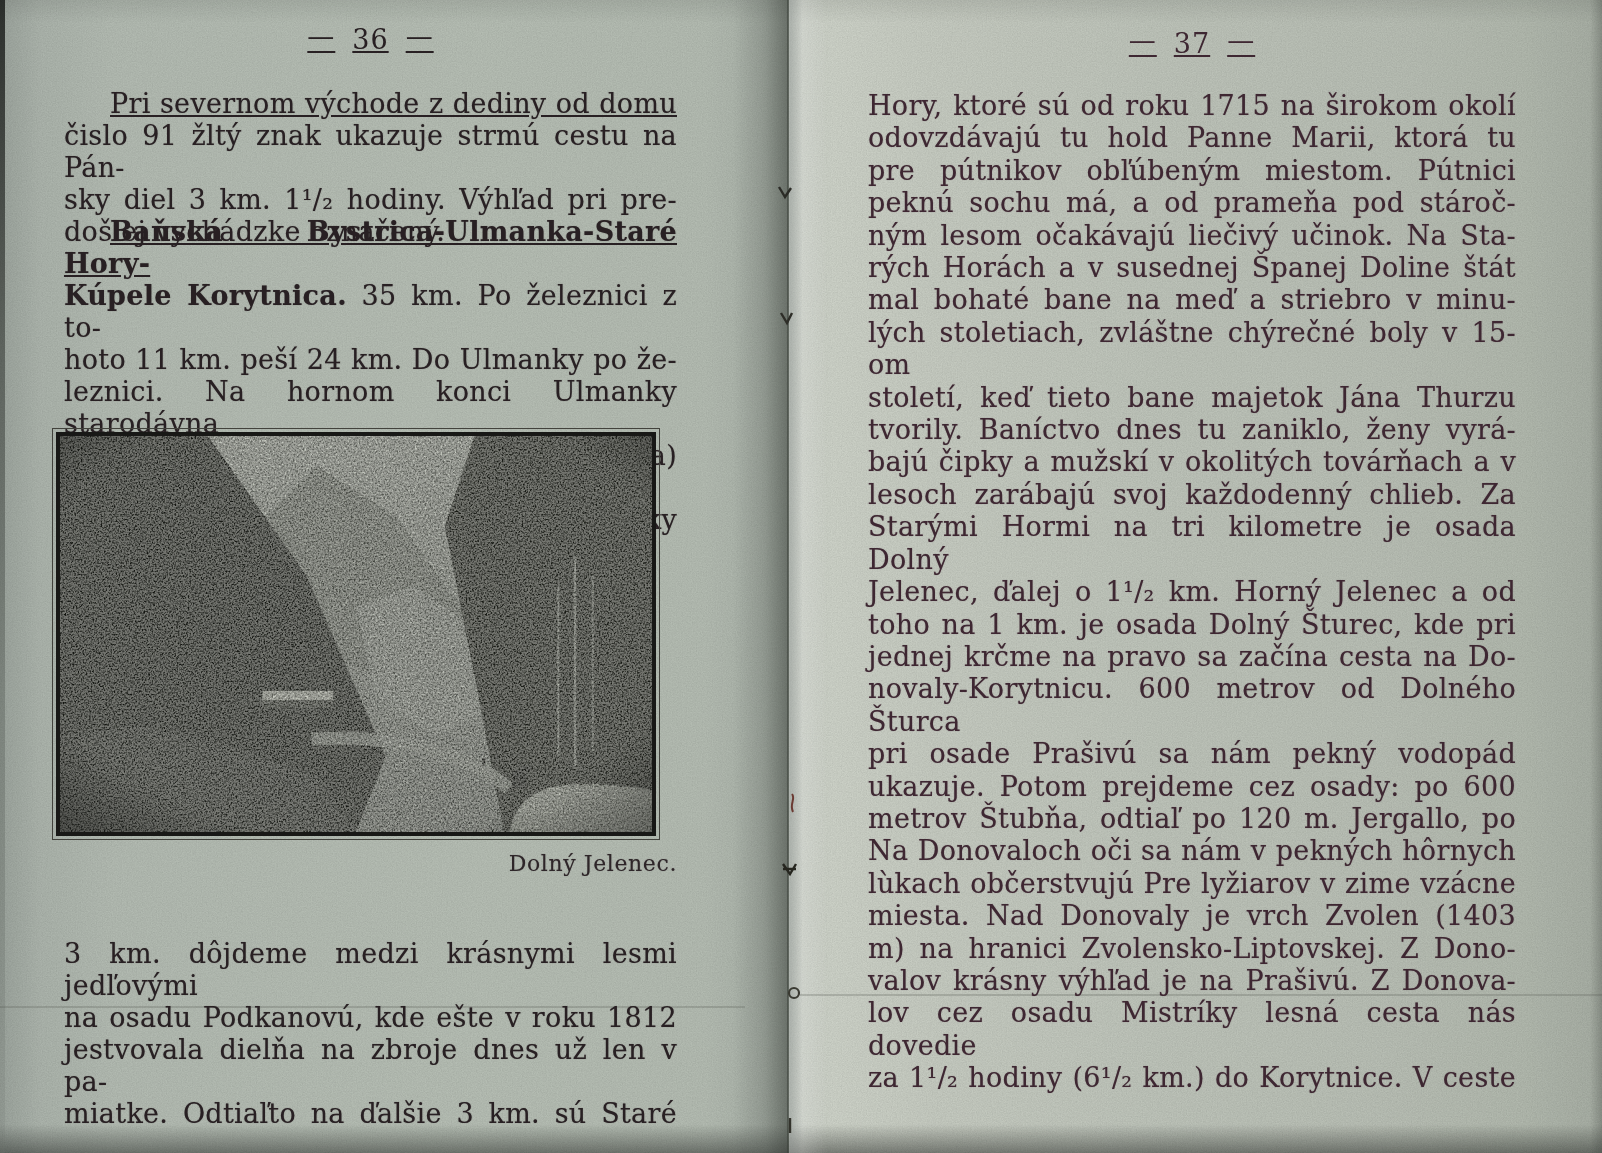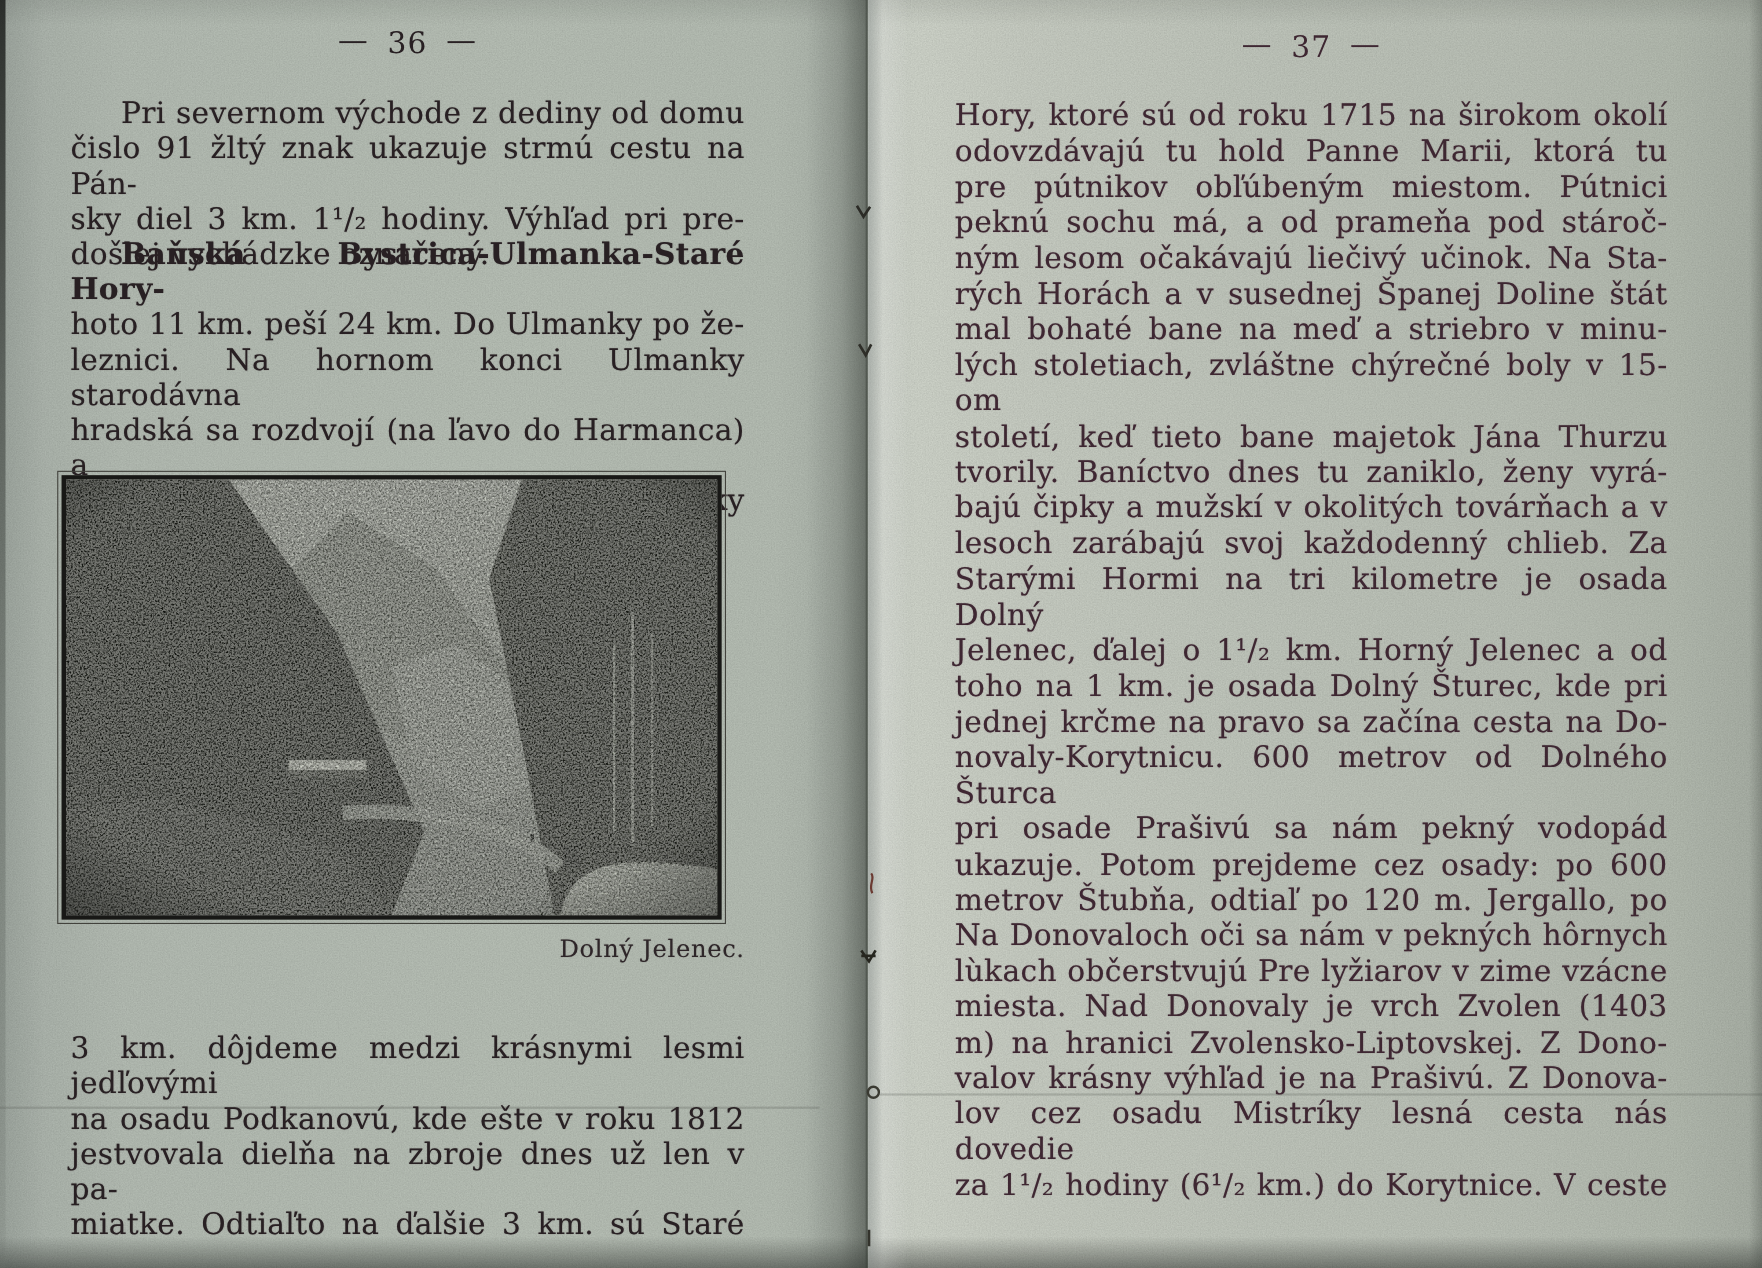"— 36 —" .hdr { text-decoration: none -> underline }
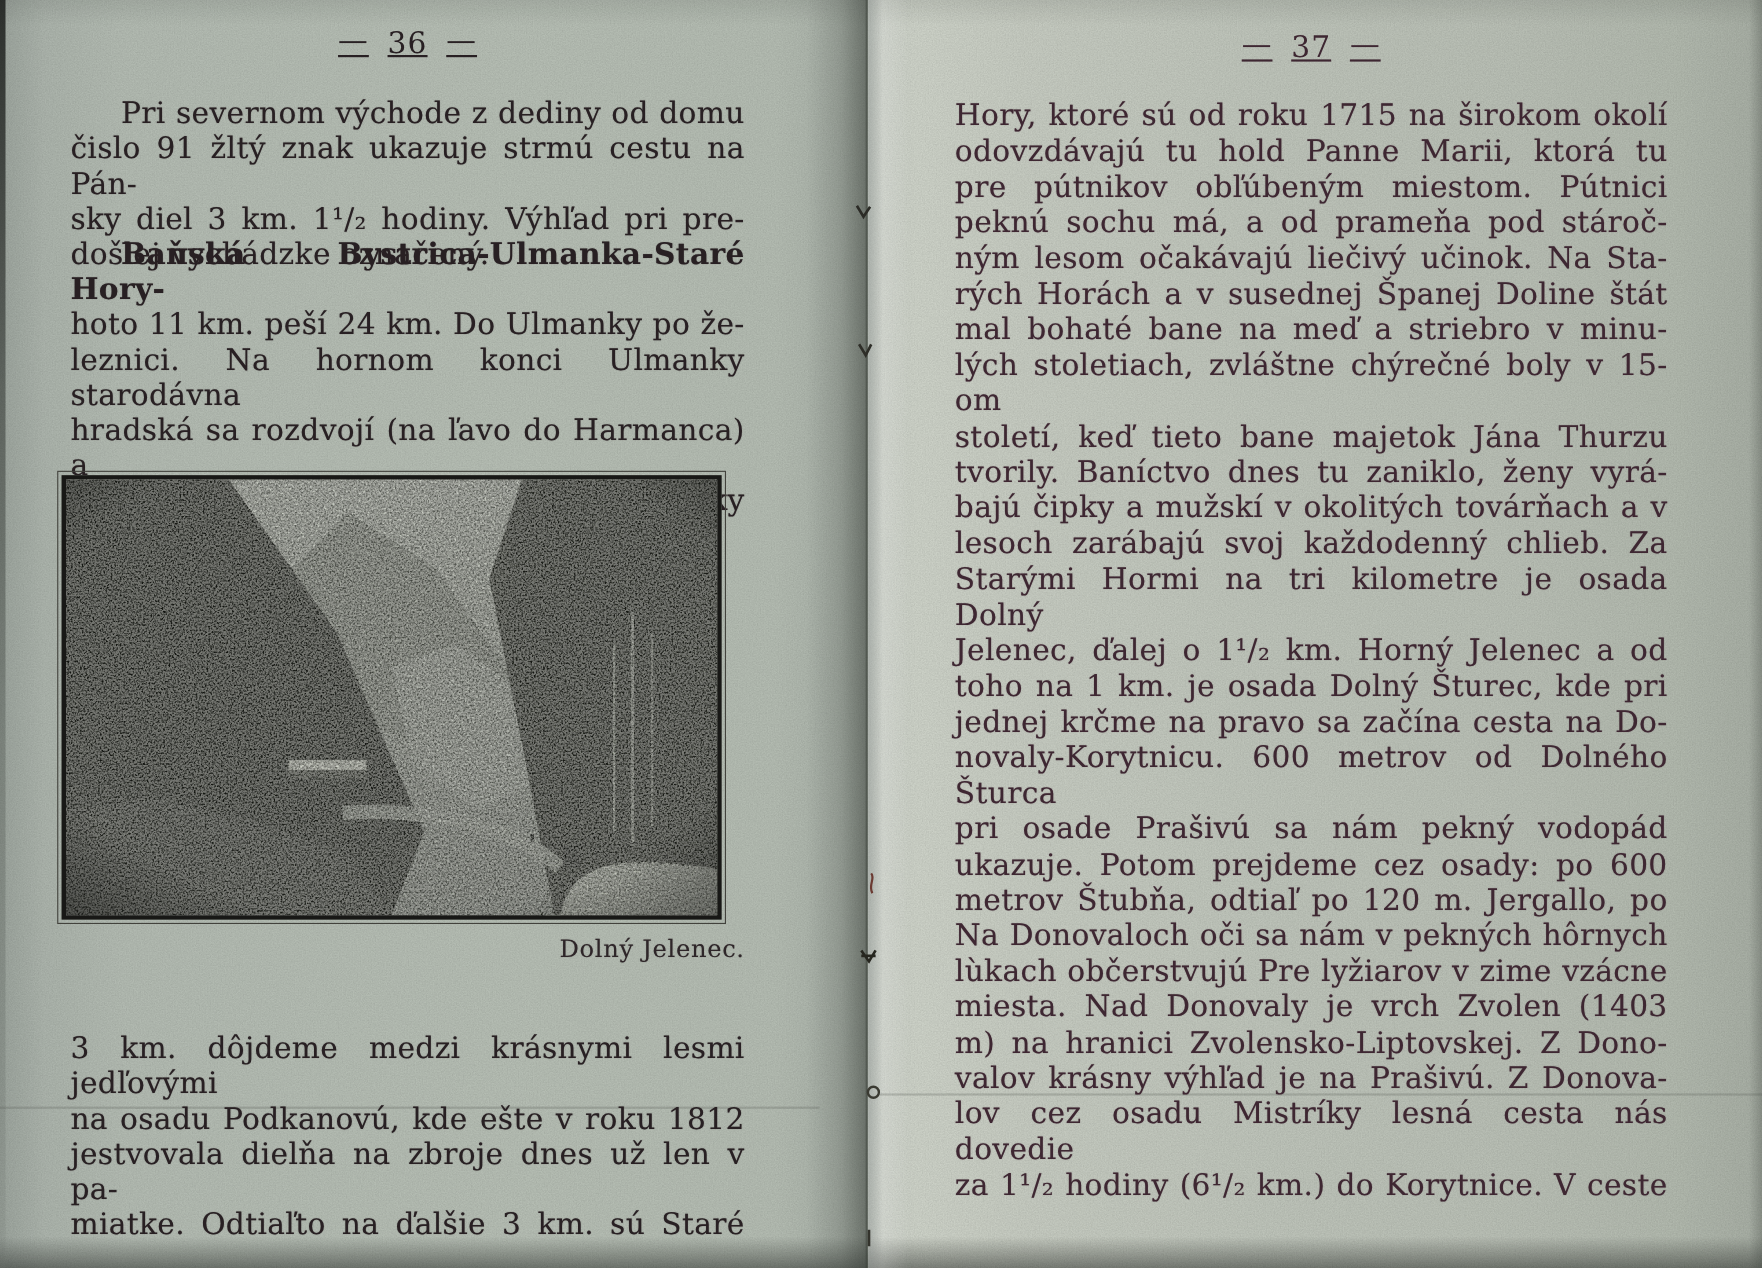"Pri severnom východe z dediny" .tline.ind { text-decoration: none -> underline }
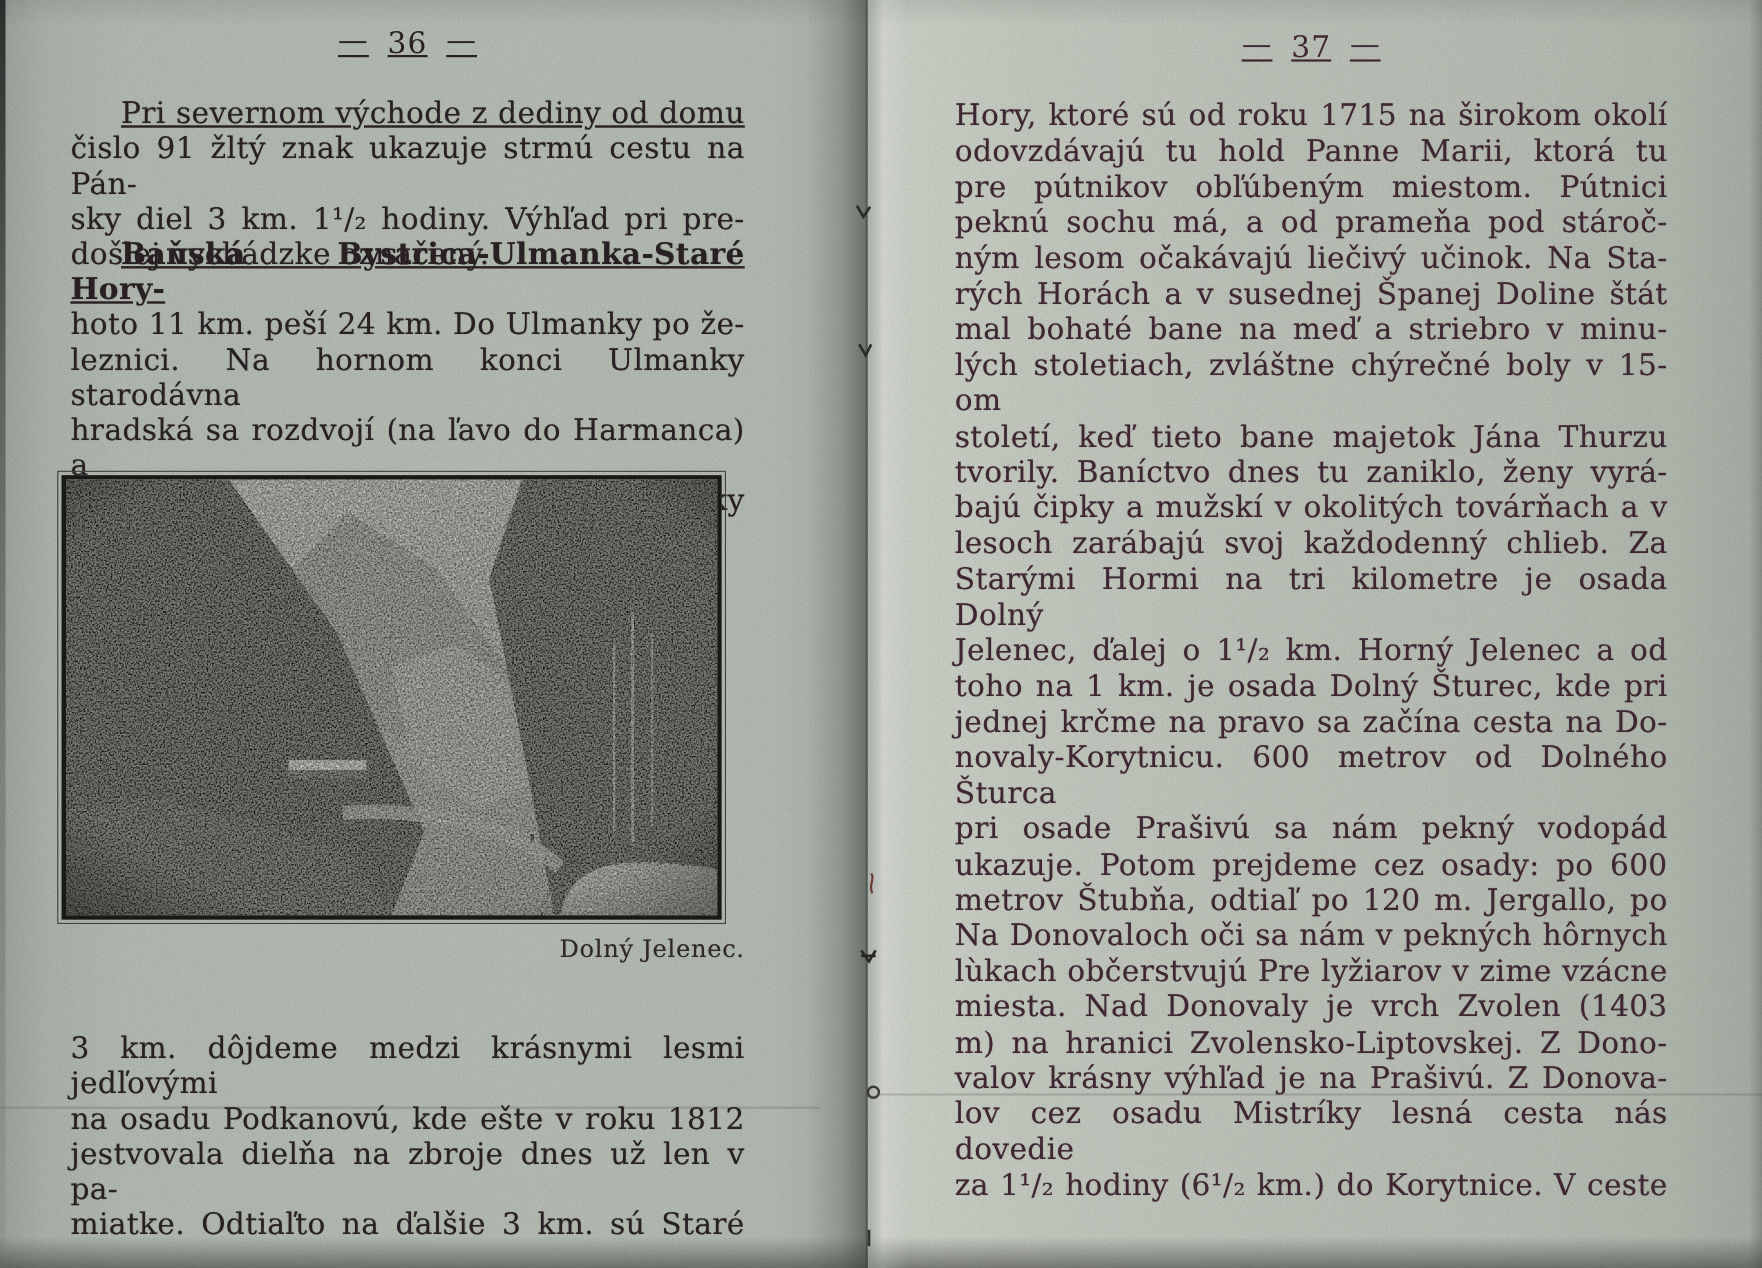"Kúpele Korytnica. 35 km. Po" div.tline { html: none -> <div><b>Kúpele Korytnica.</b> 35 km. Po železnici z to-</div> }
